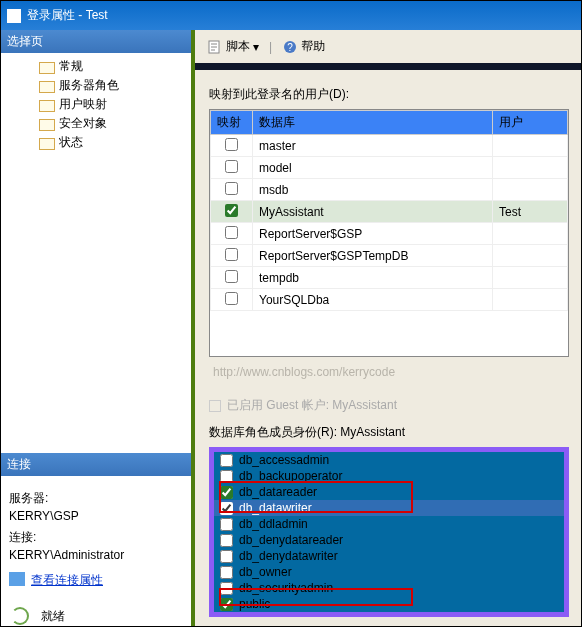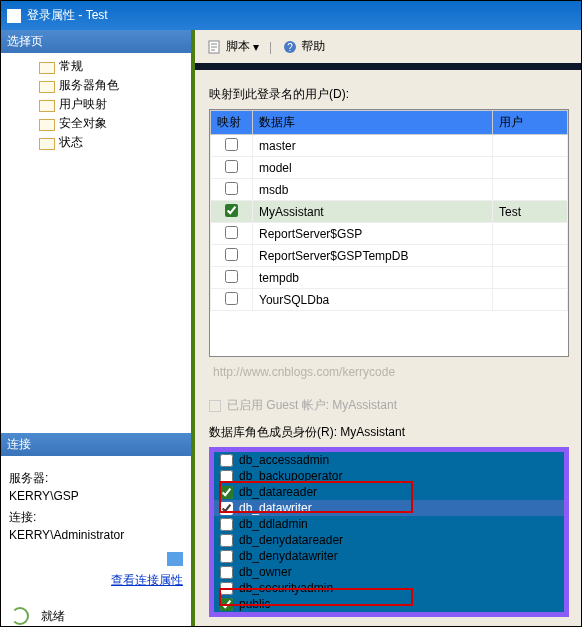"查看连接属性" .link-row { align-items: flex-end -> flex-start; flex-direction: column -> none }
